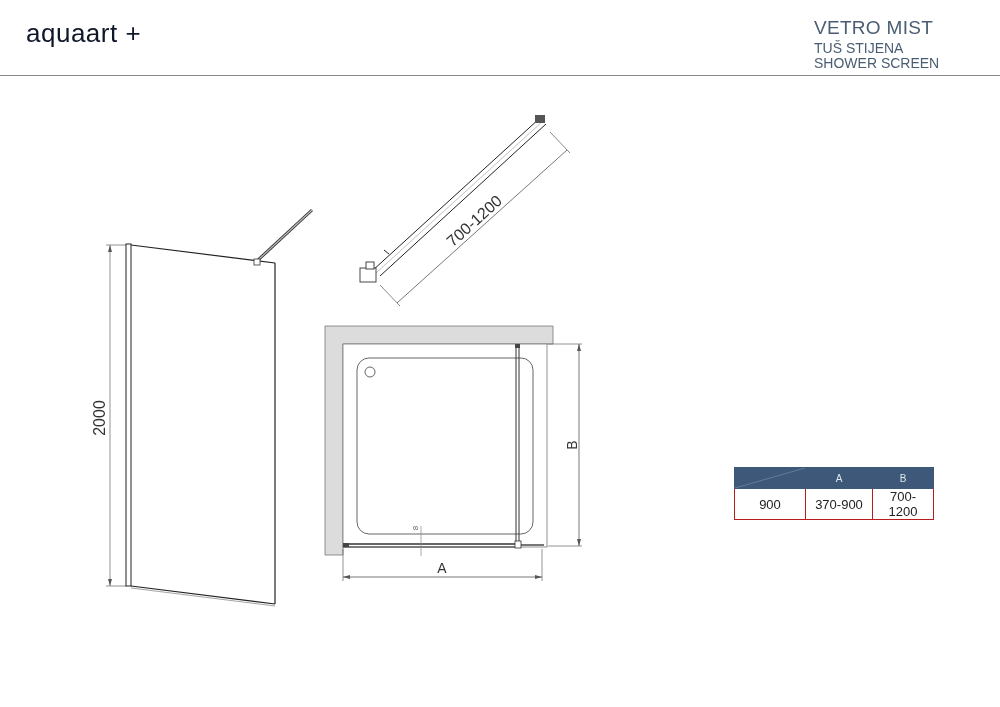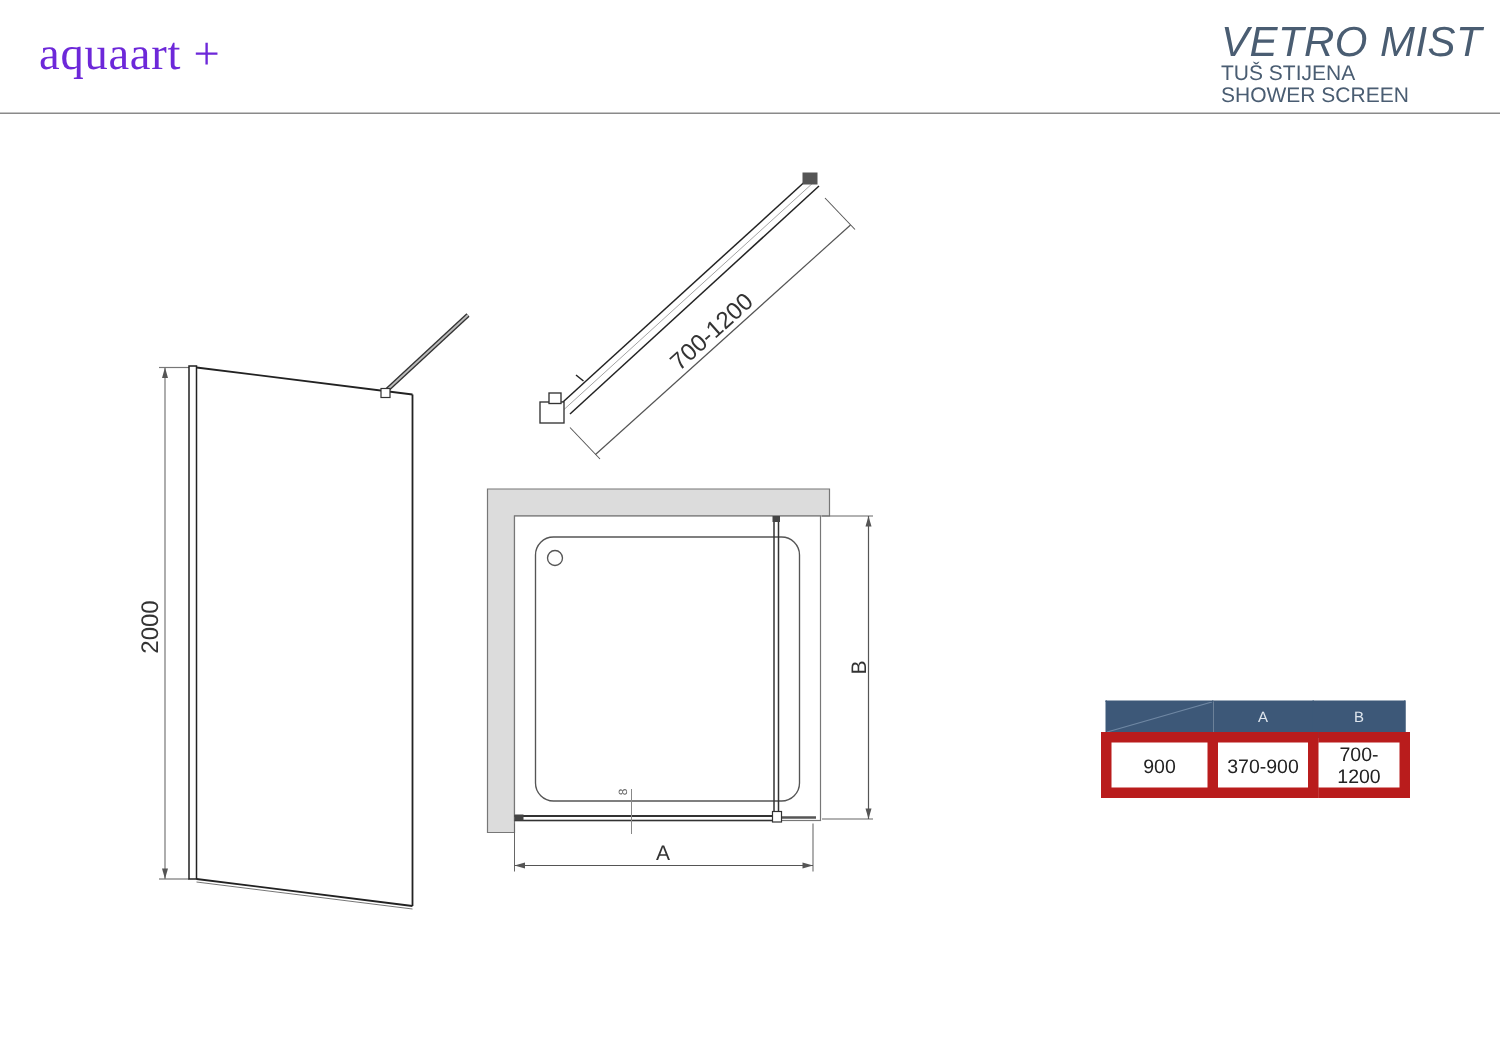"aquaart +" .logo { color: #6d28d9 -> #0f172a; font-family: Liberation Serif, serif -> Liberation Sans, sans-serif; font-size: 31px -> 26px }
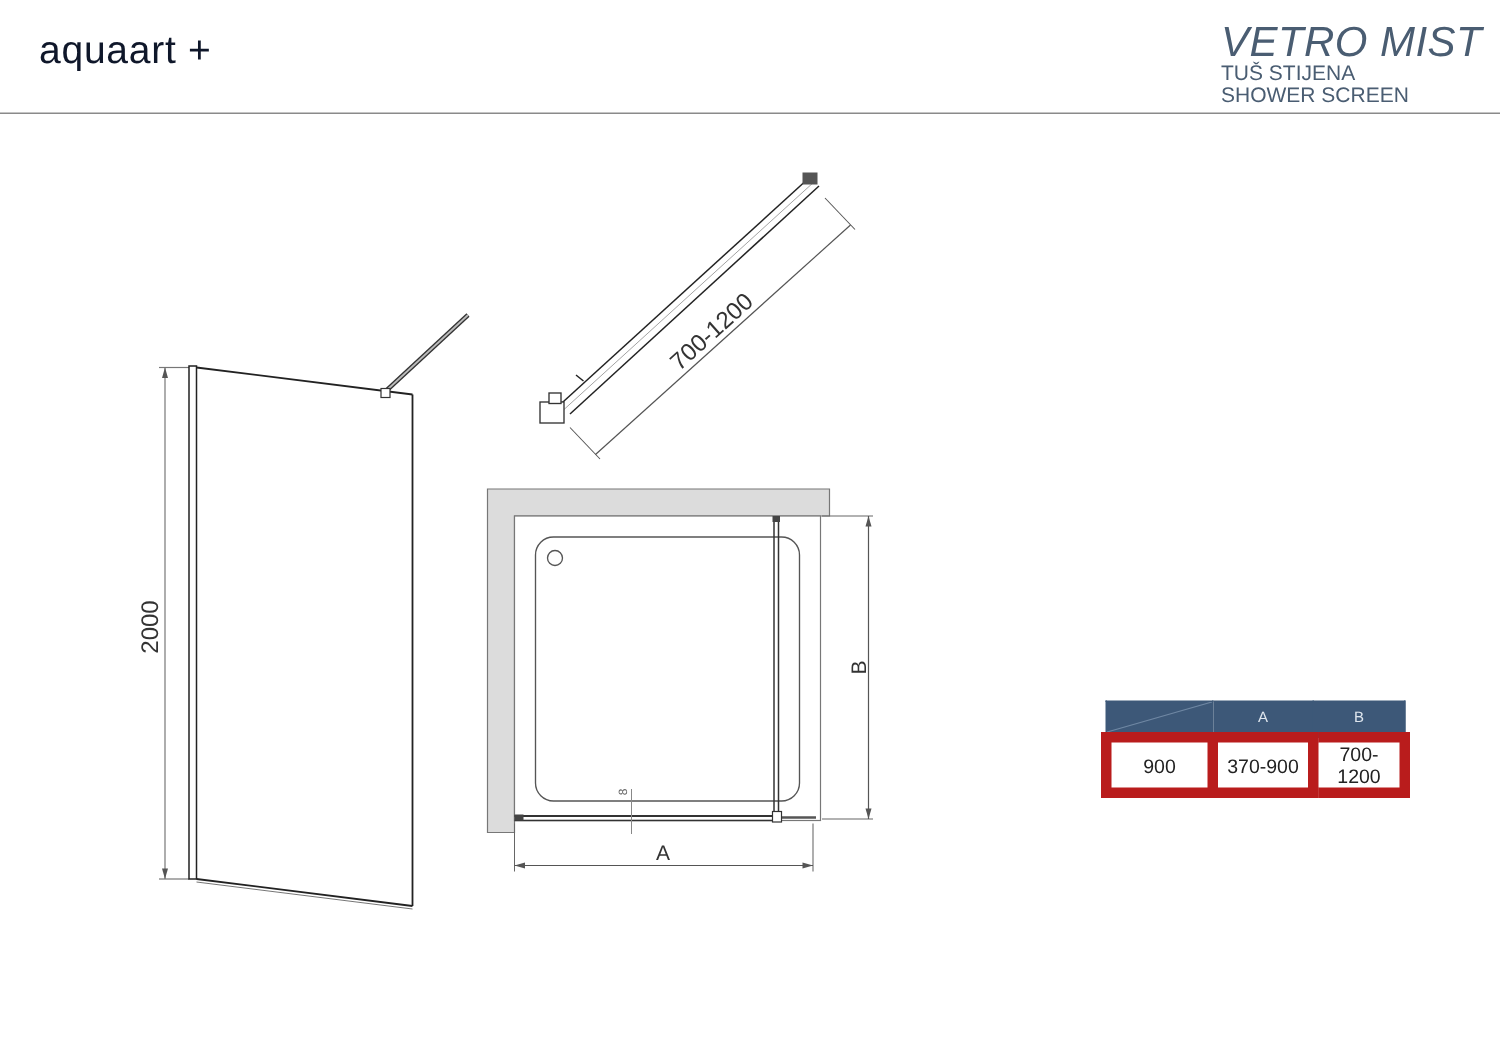"VETRO MIST" .title-block .t1 { font-size: 28px -> 19px; font-style: italic -> none }
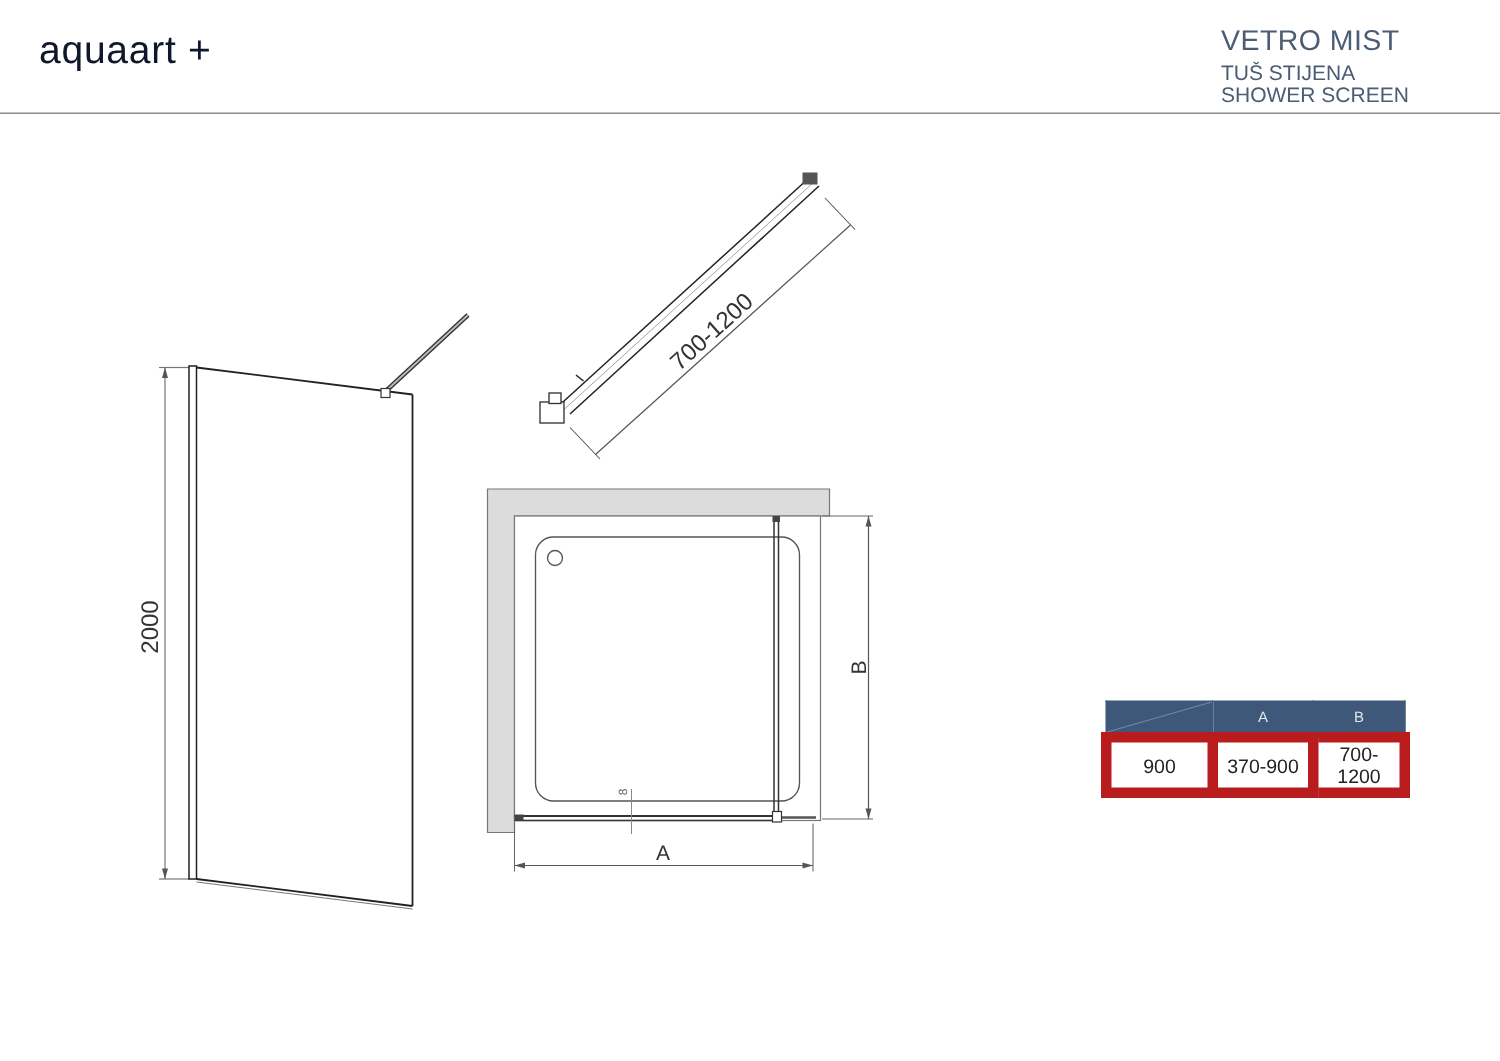"900" .spec-table td { border: 7px solid #b91c1c -> 1px solid #b91c1c }
